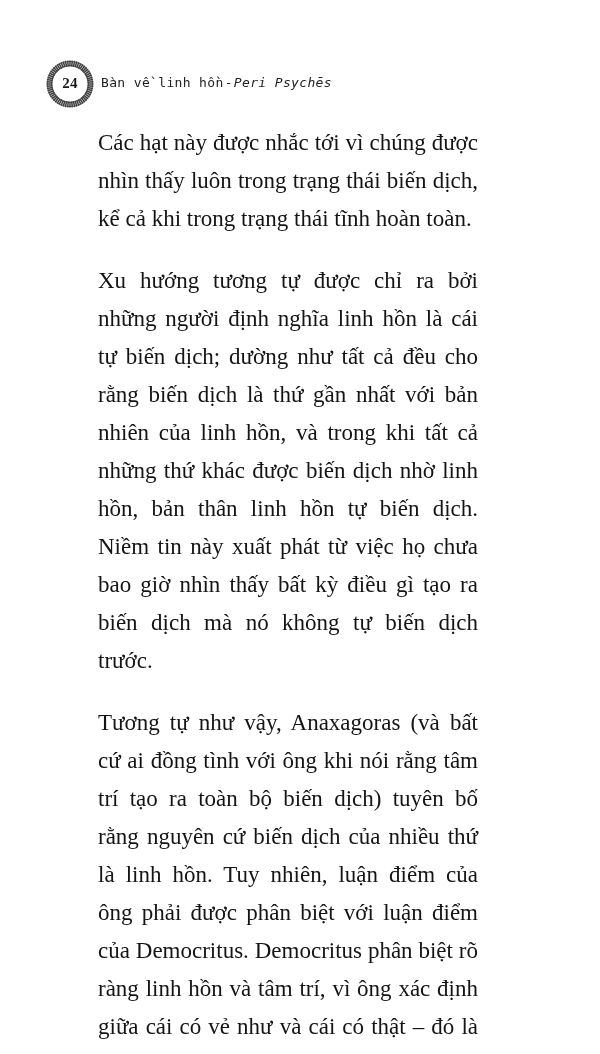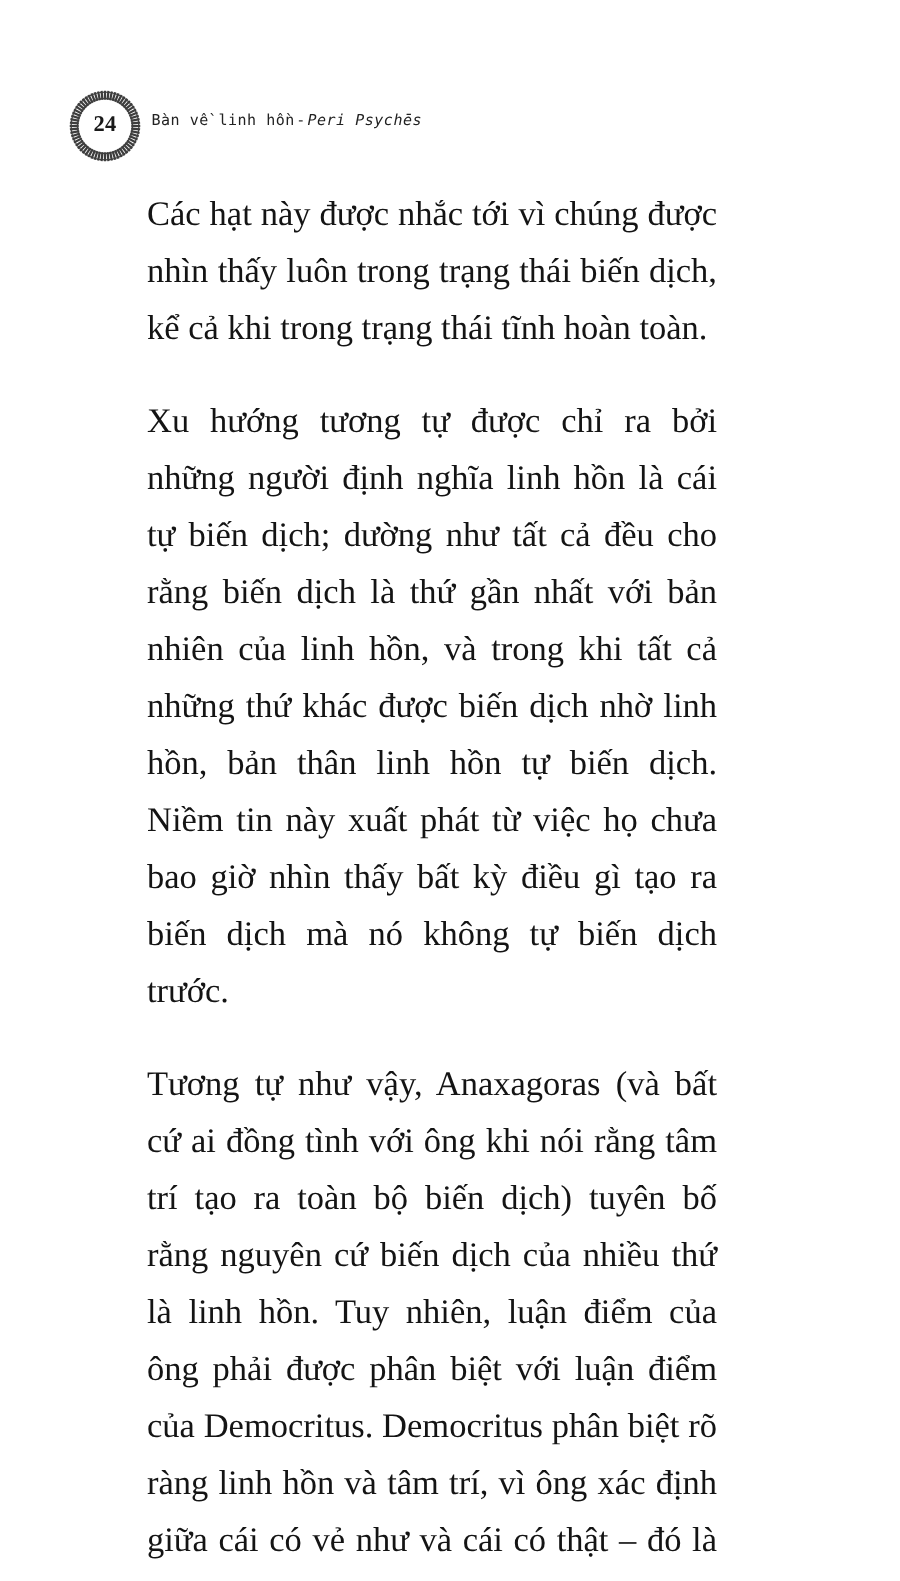"Bàn về linh hồn-Peri Psychēs" .running-head { font-size: 10px -> 13px }
